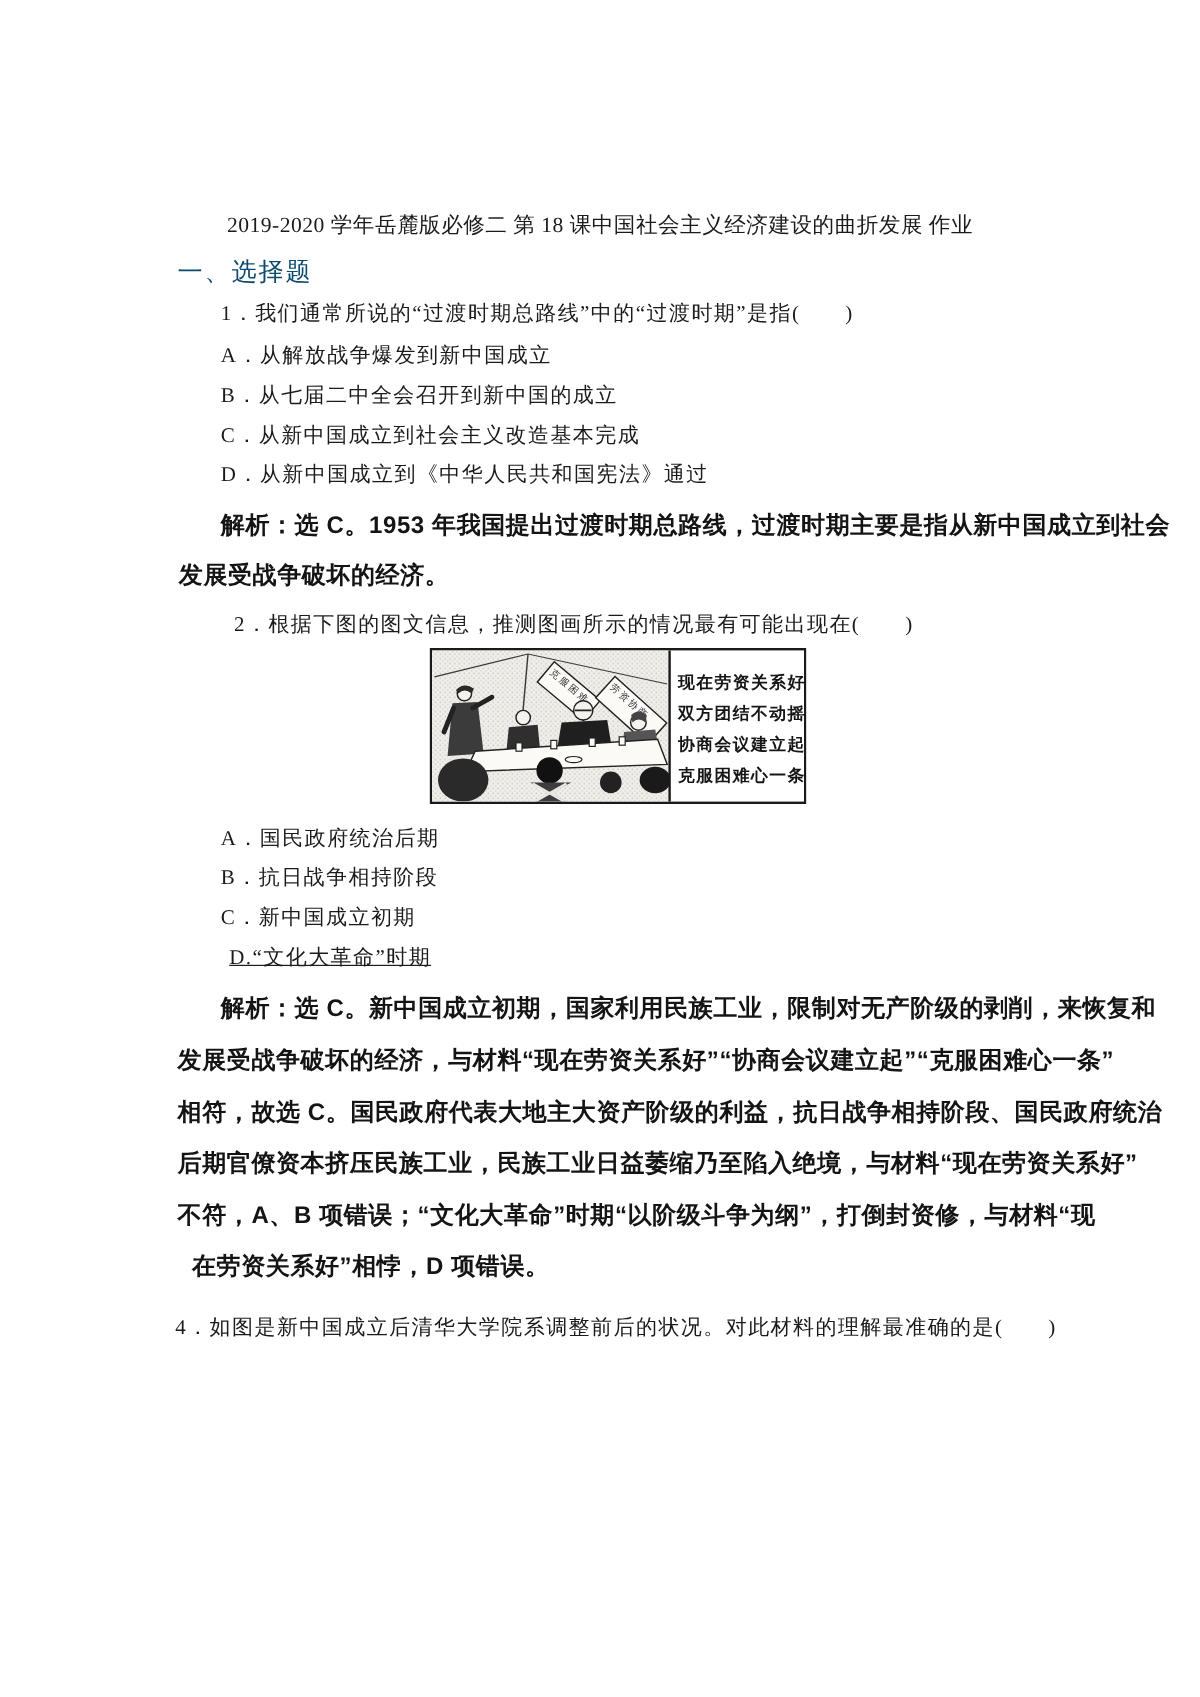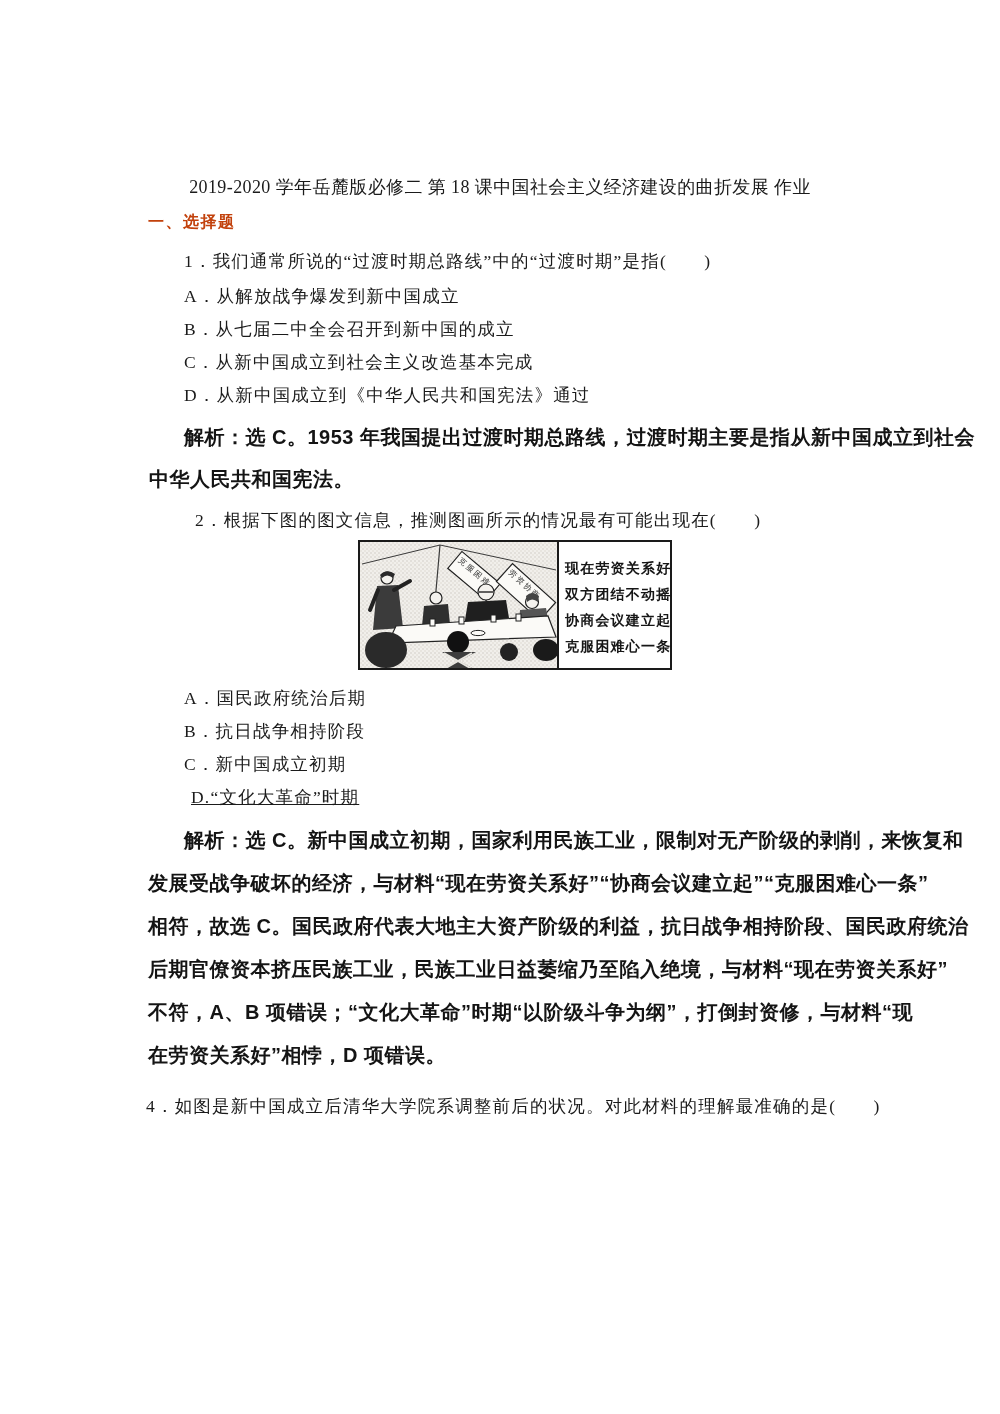"一、选择题" .section-heading { color: #c2410c -> #0c4a6e; font-size: 16px -> 21px; font-weight: 700 -> 400 }
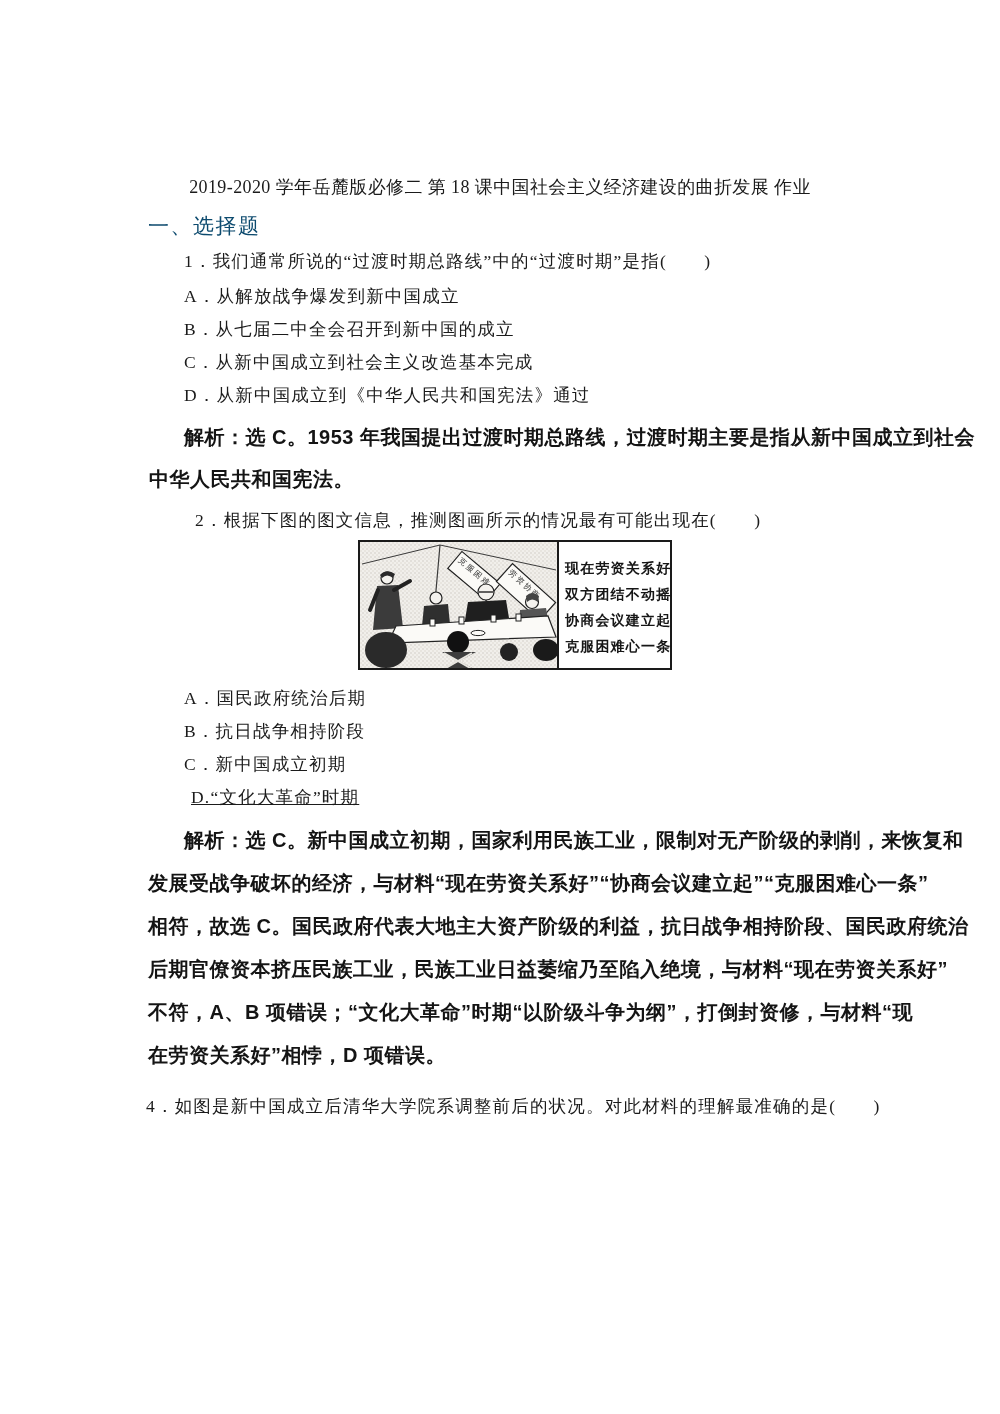"中华人民共和国宪法。" div.line { text: 中华人民共和国宪法 -> 发展受战争破坏的经济 }
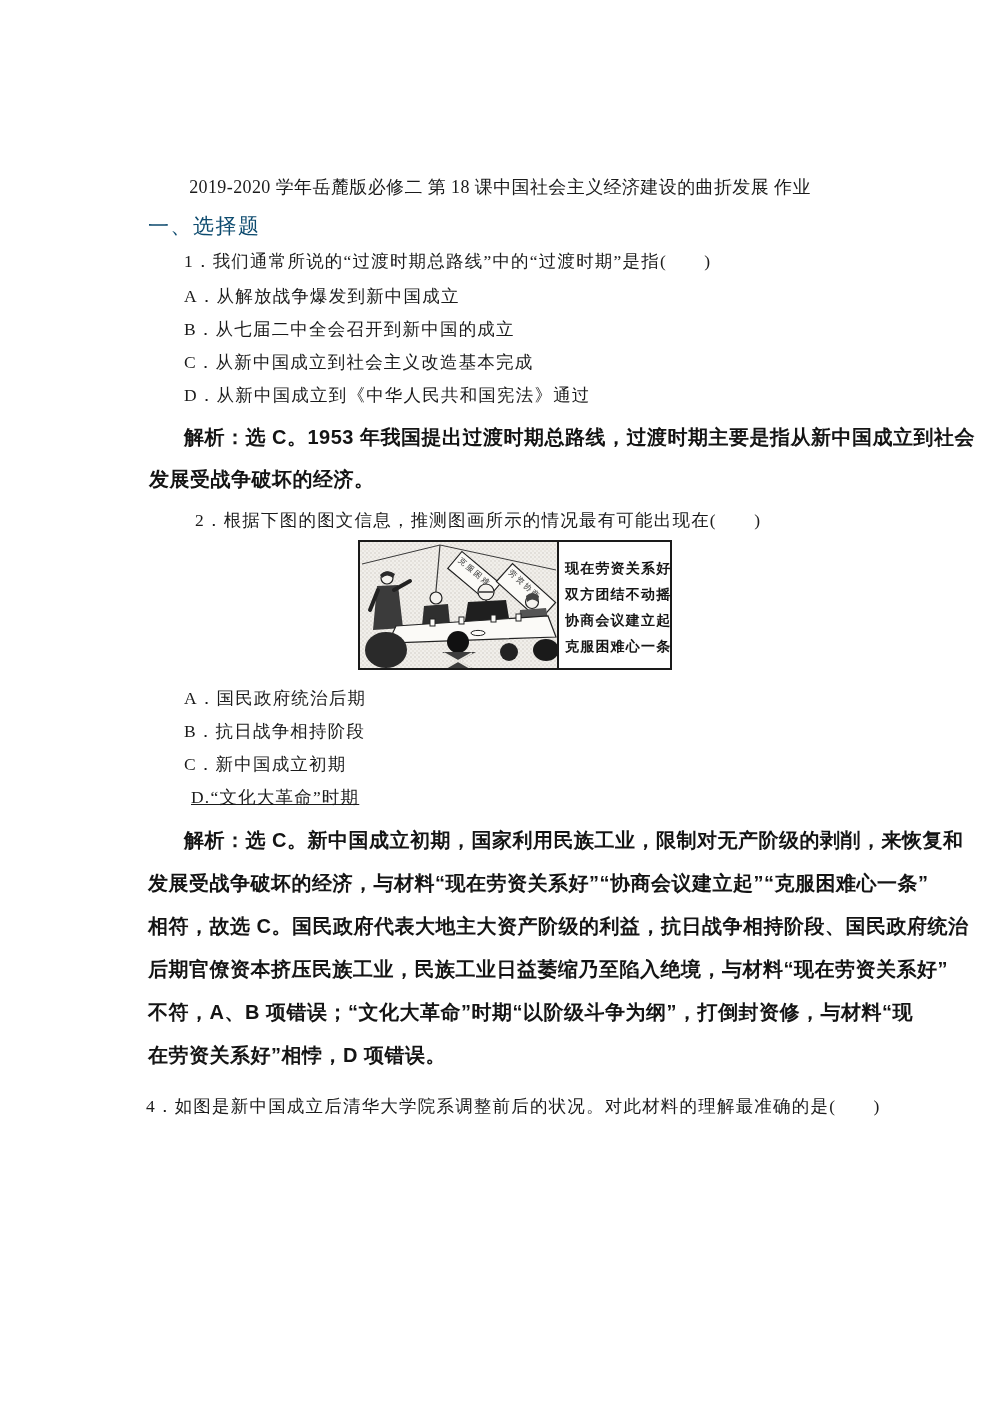"在劳资关系好”相悖，D 项错误。" div.line { left: 148px -> 160px }
